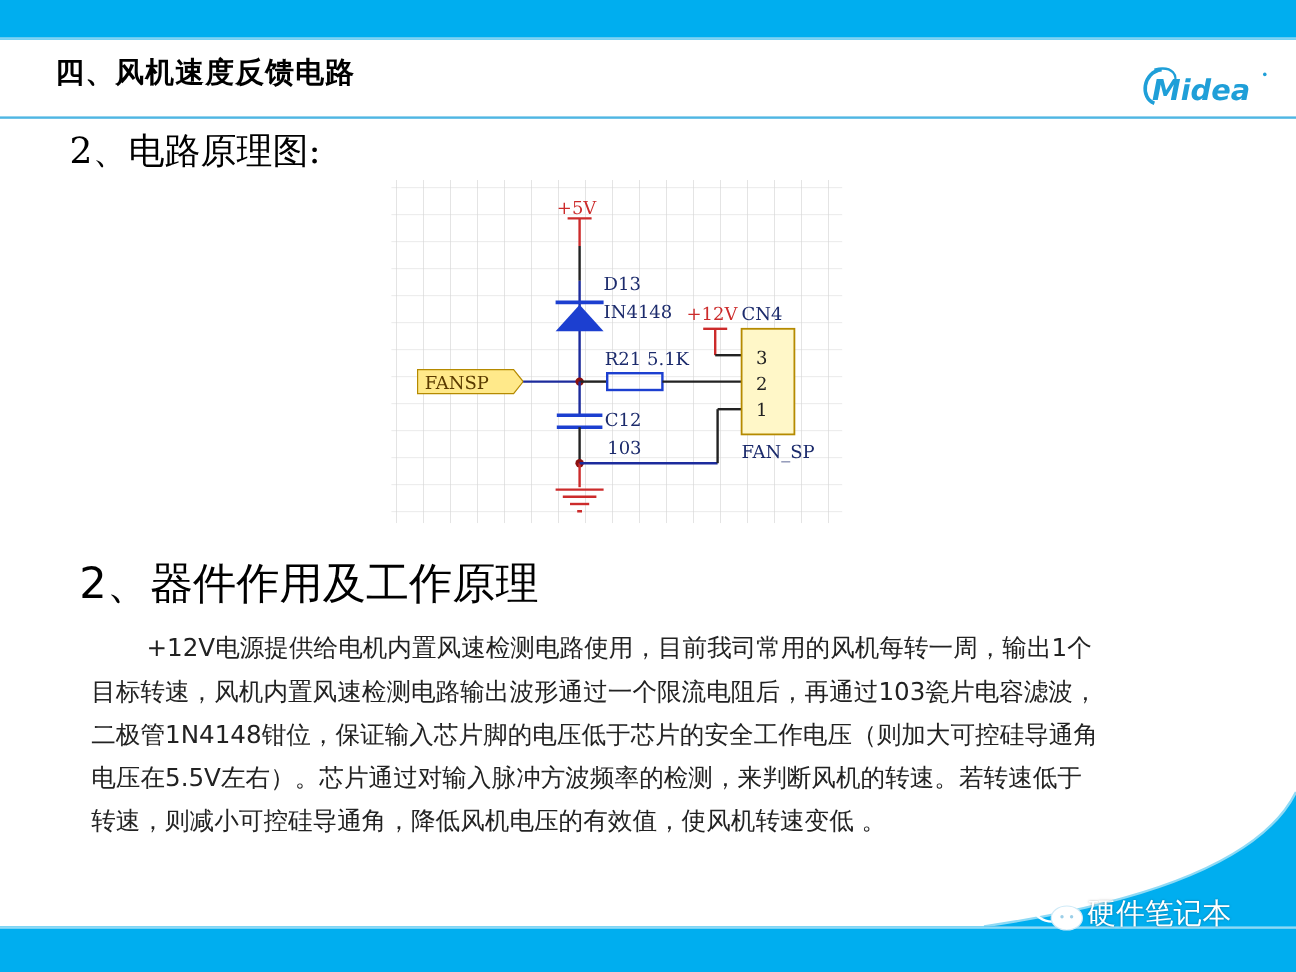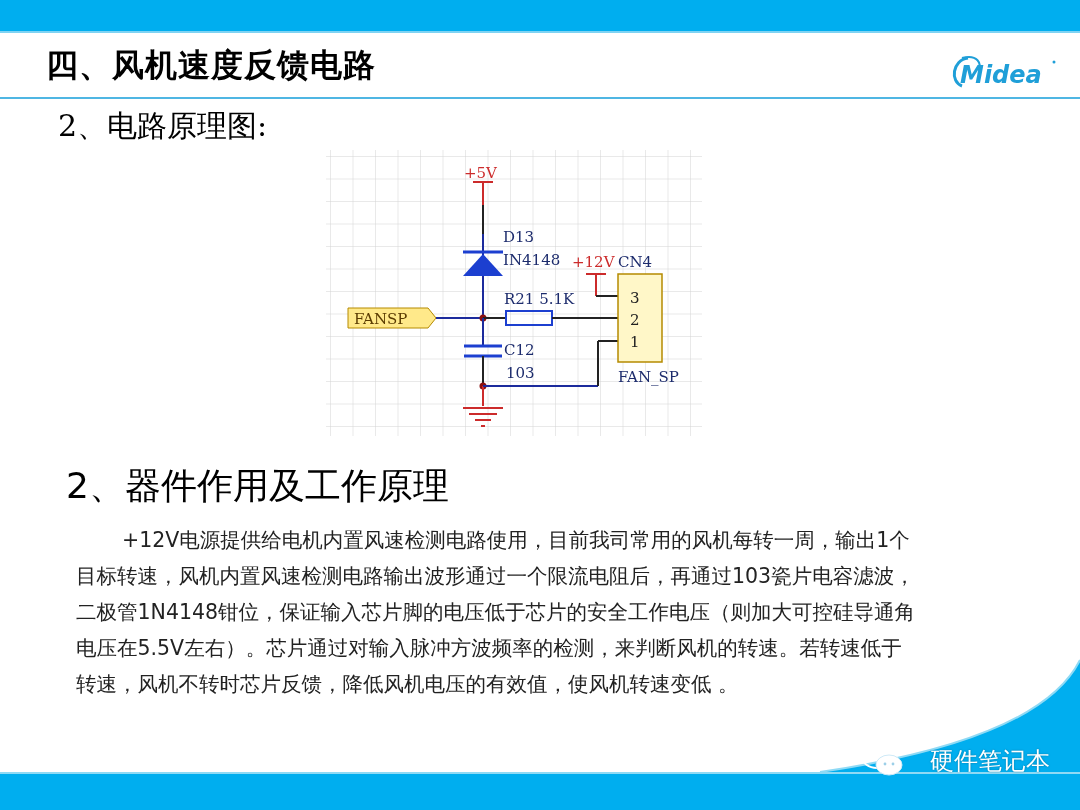"四、风机速度反馈电路" .title { font-size: 32px -> 24px }
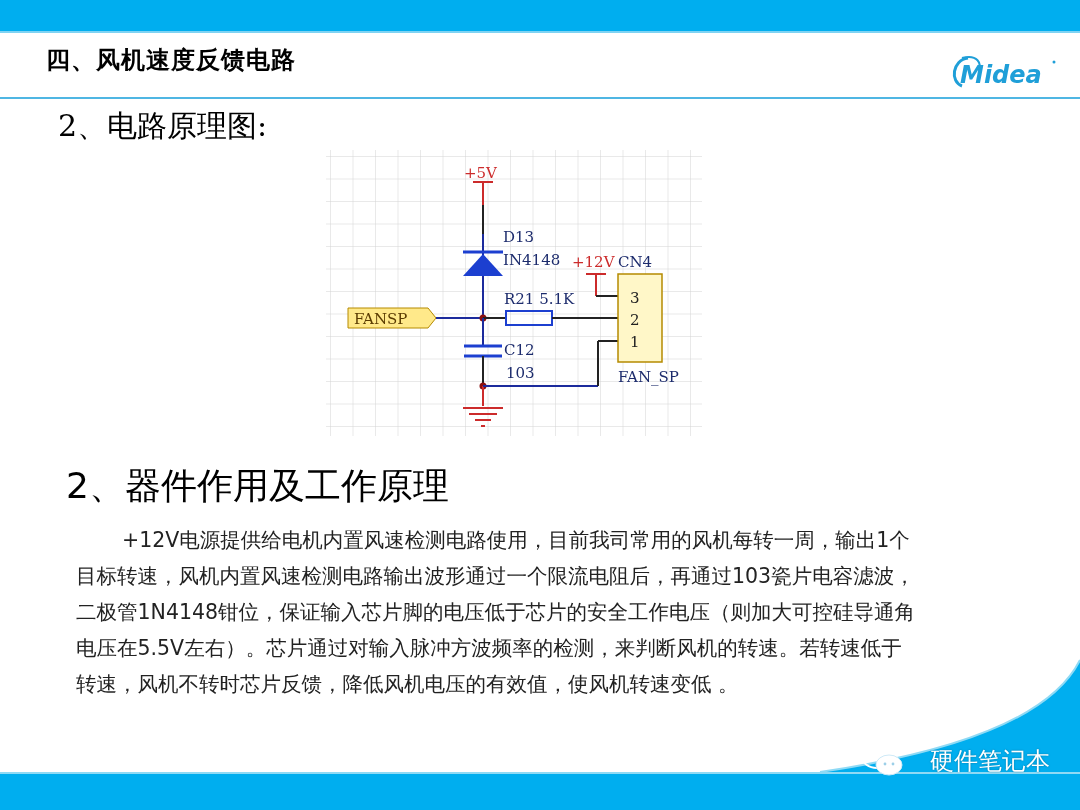"转速，风机不转时芯片反馈，降低风机电压的有效值，使风机转速变低 。" span.line { text: 风机不转时芯片反馈 -> 则减小可控硅导通角 }
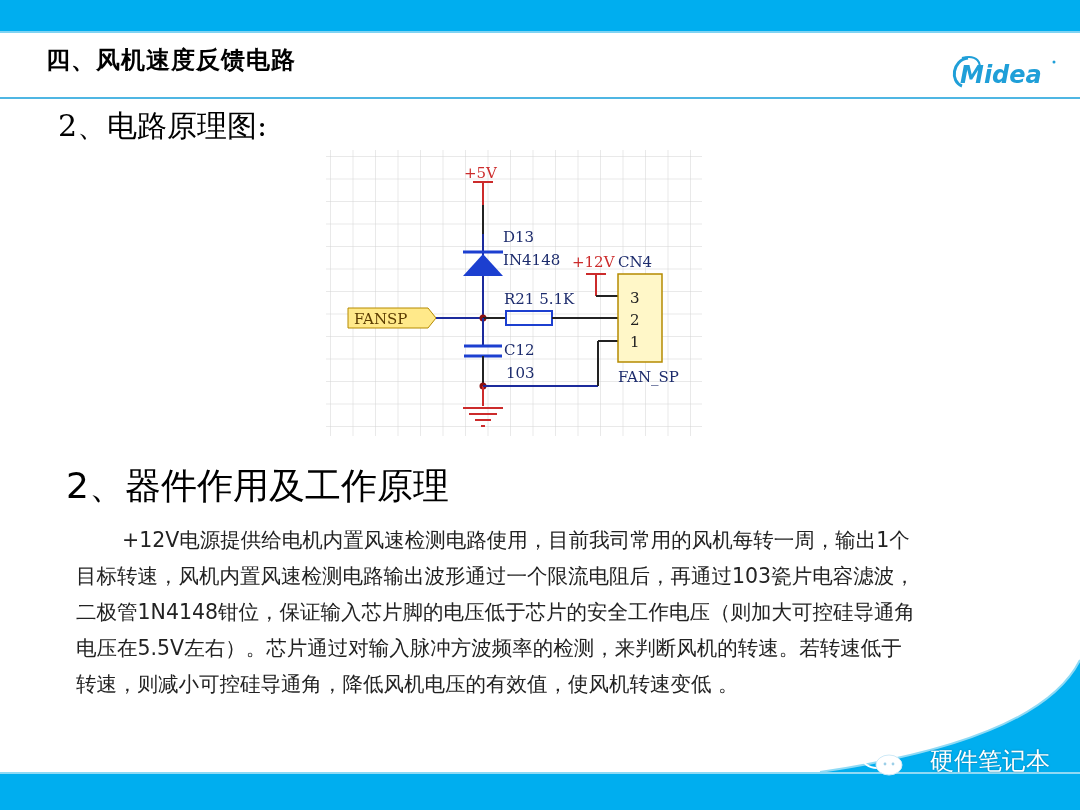"硬件笔记本" .watermark { gap: 24px -> 0 }
